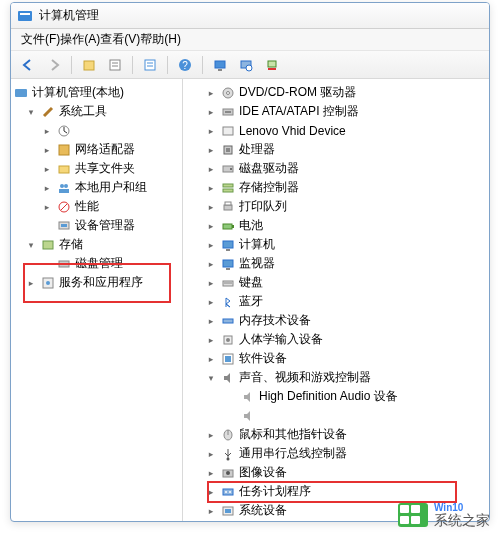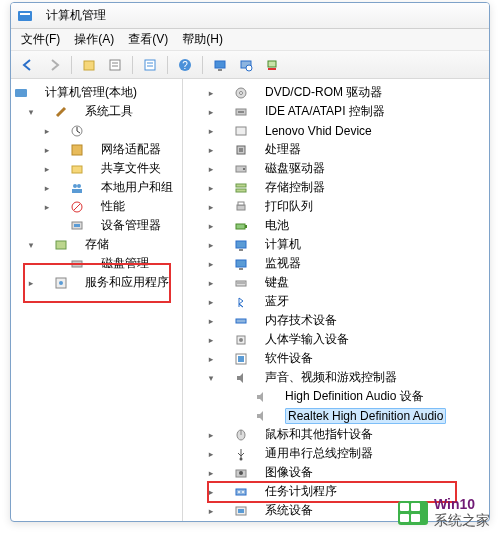"计算机管理" .titlebar { gap: 13px -> 6px }
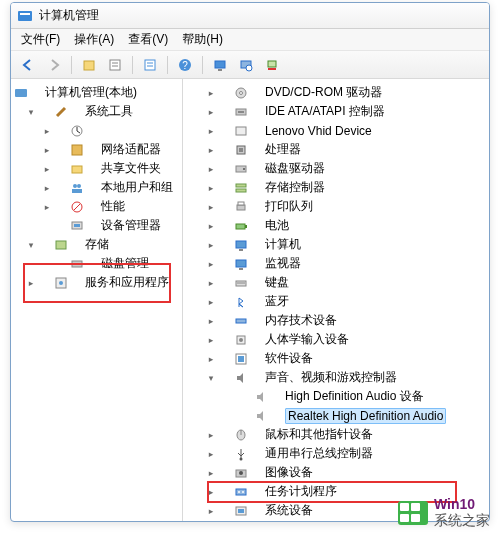"文件(F)" .menubar { gap: 14px -> none }
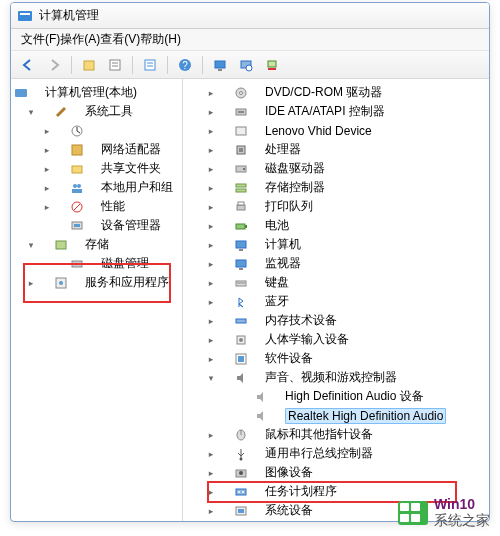"计算机管理(本地)" .tree-row, .dev-row { gap: 16px -> 3px }
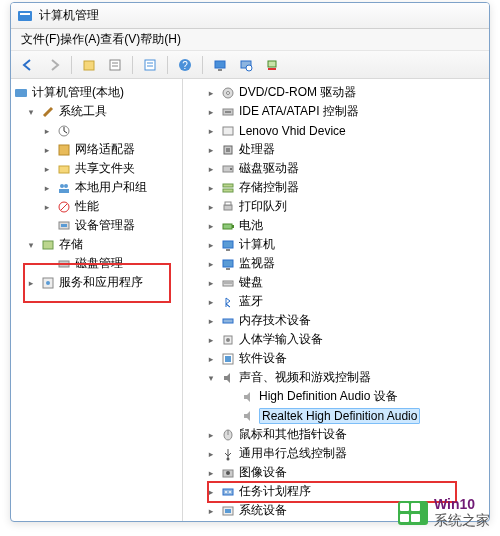"Realtek High Definition Audio" span.lbl { html: <span>Realtek High Definition Audio</span> -> none }
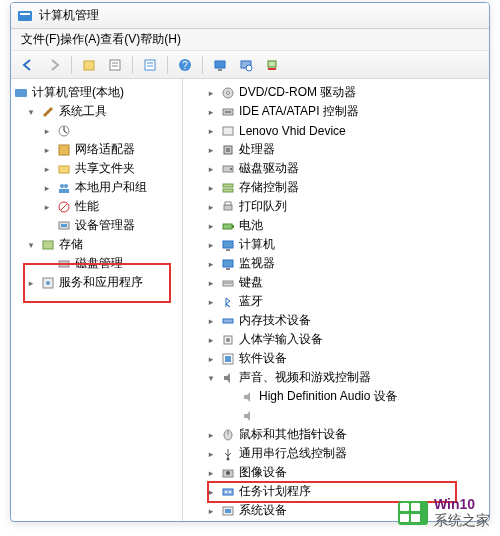"Win10" .watermark .txt .l1 { color: #701a75 -> #3b82f6; font-size: 14px -> 10px }
